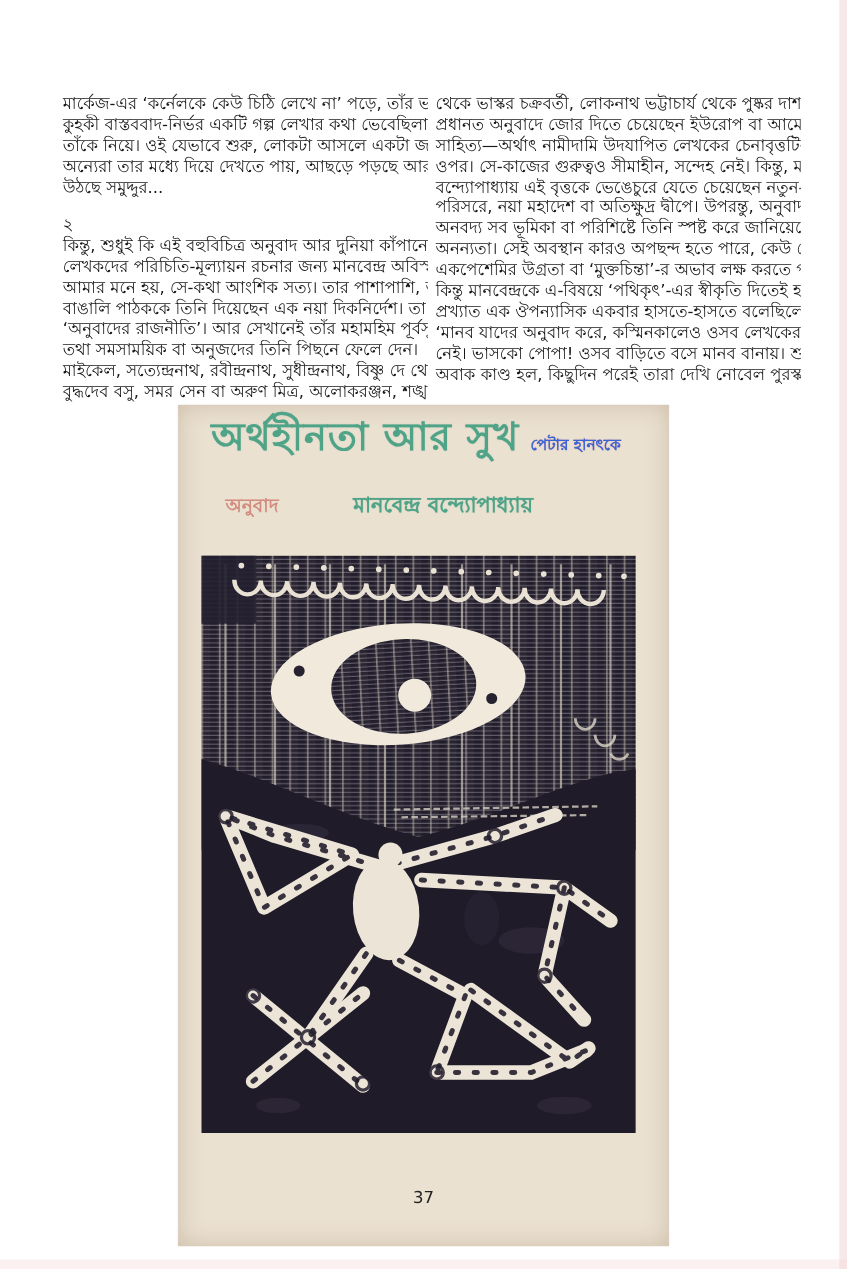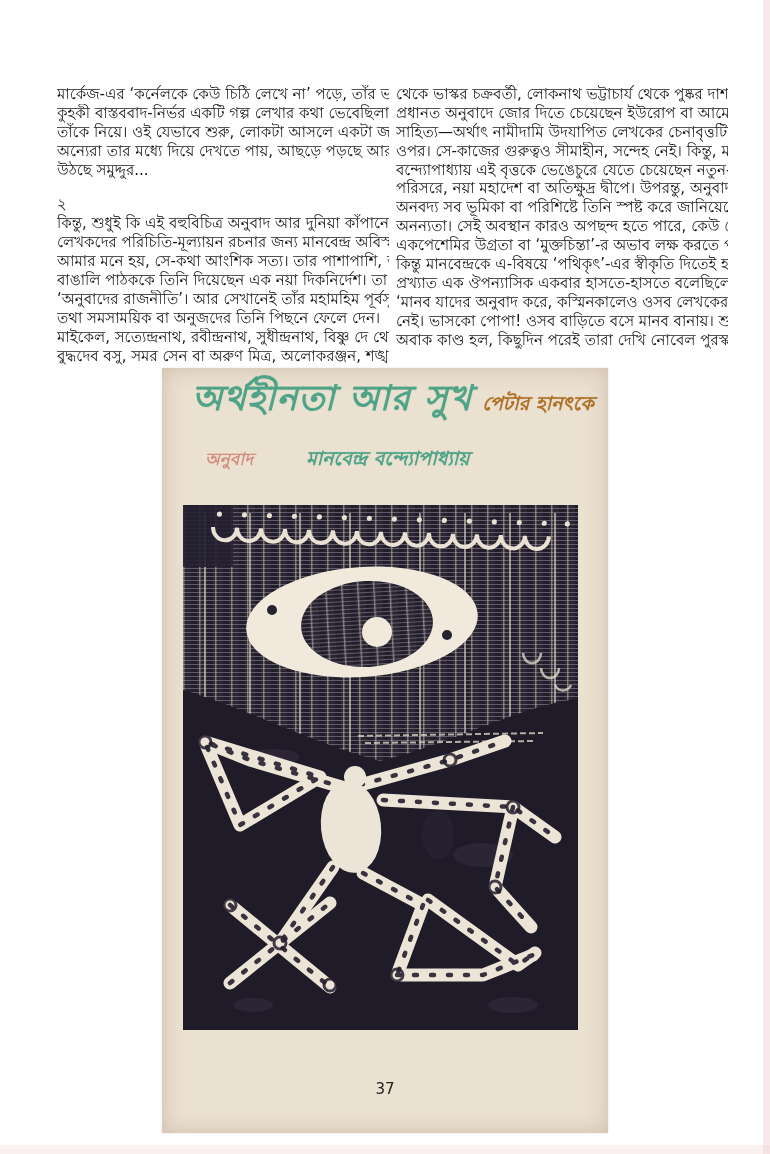"অর্থহীনতা আর সুখ" .cover { font-style: italic -> none }
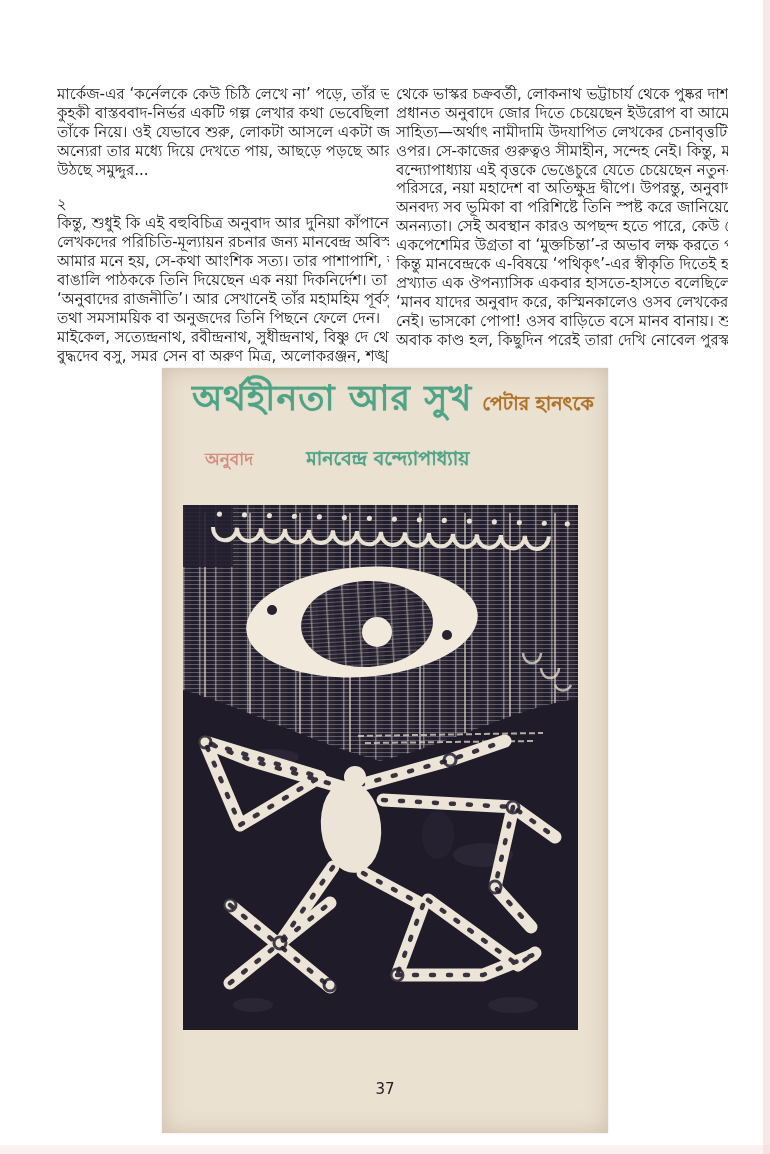"পেটার হানৎকে" .cover-author { color: #a16207 -> #1d4ed8; font-size: 19px -> 14px }
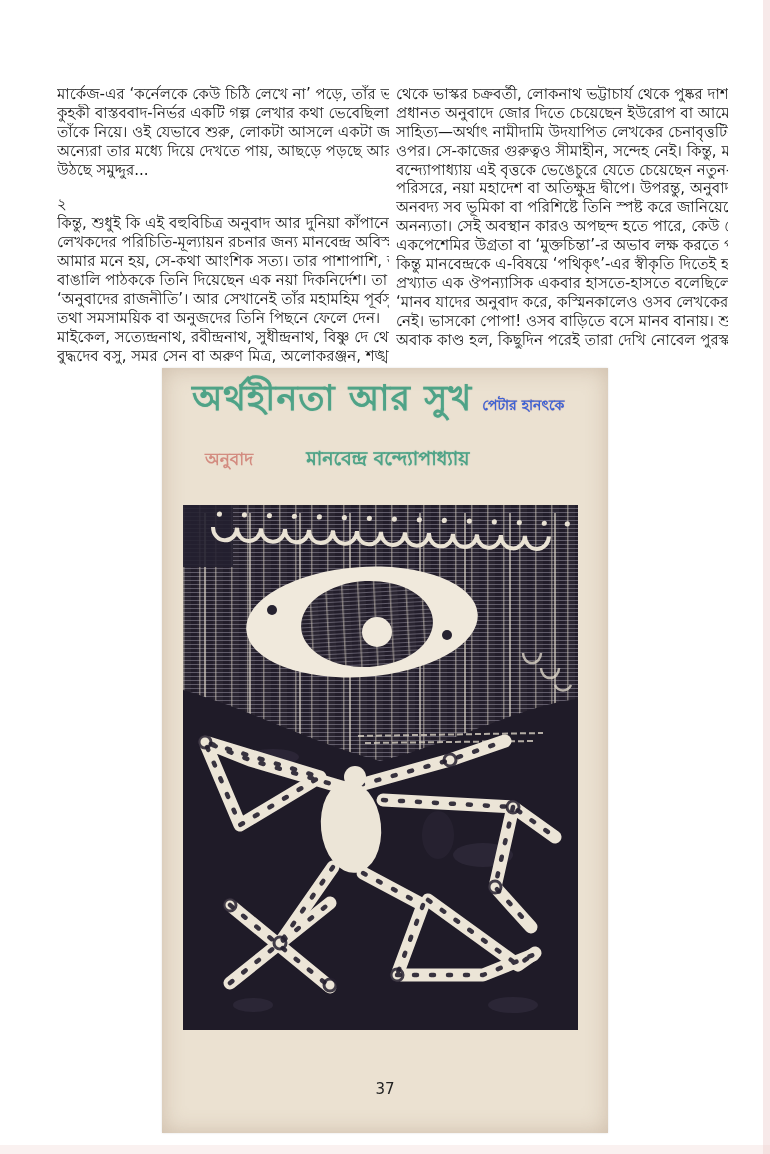"অনুবাদ" .cover-subtitle-row { gap: 33px -> 48px }
